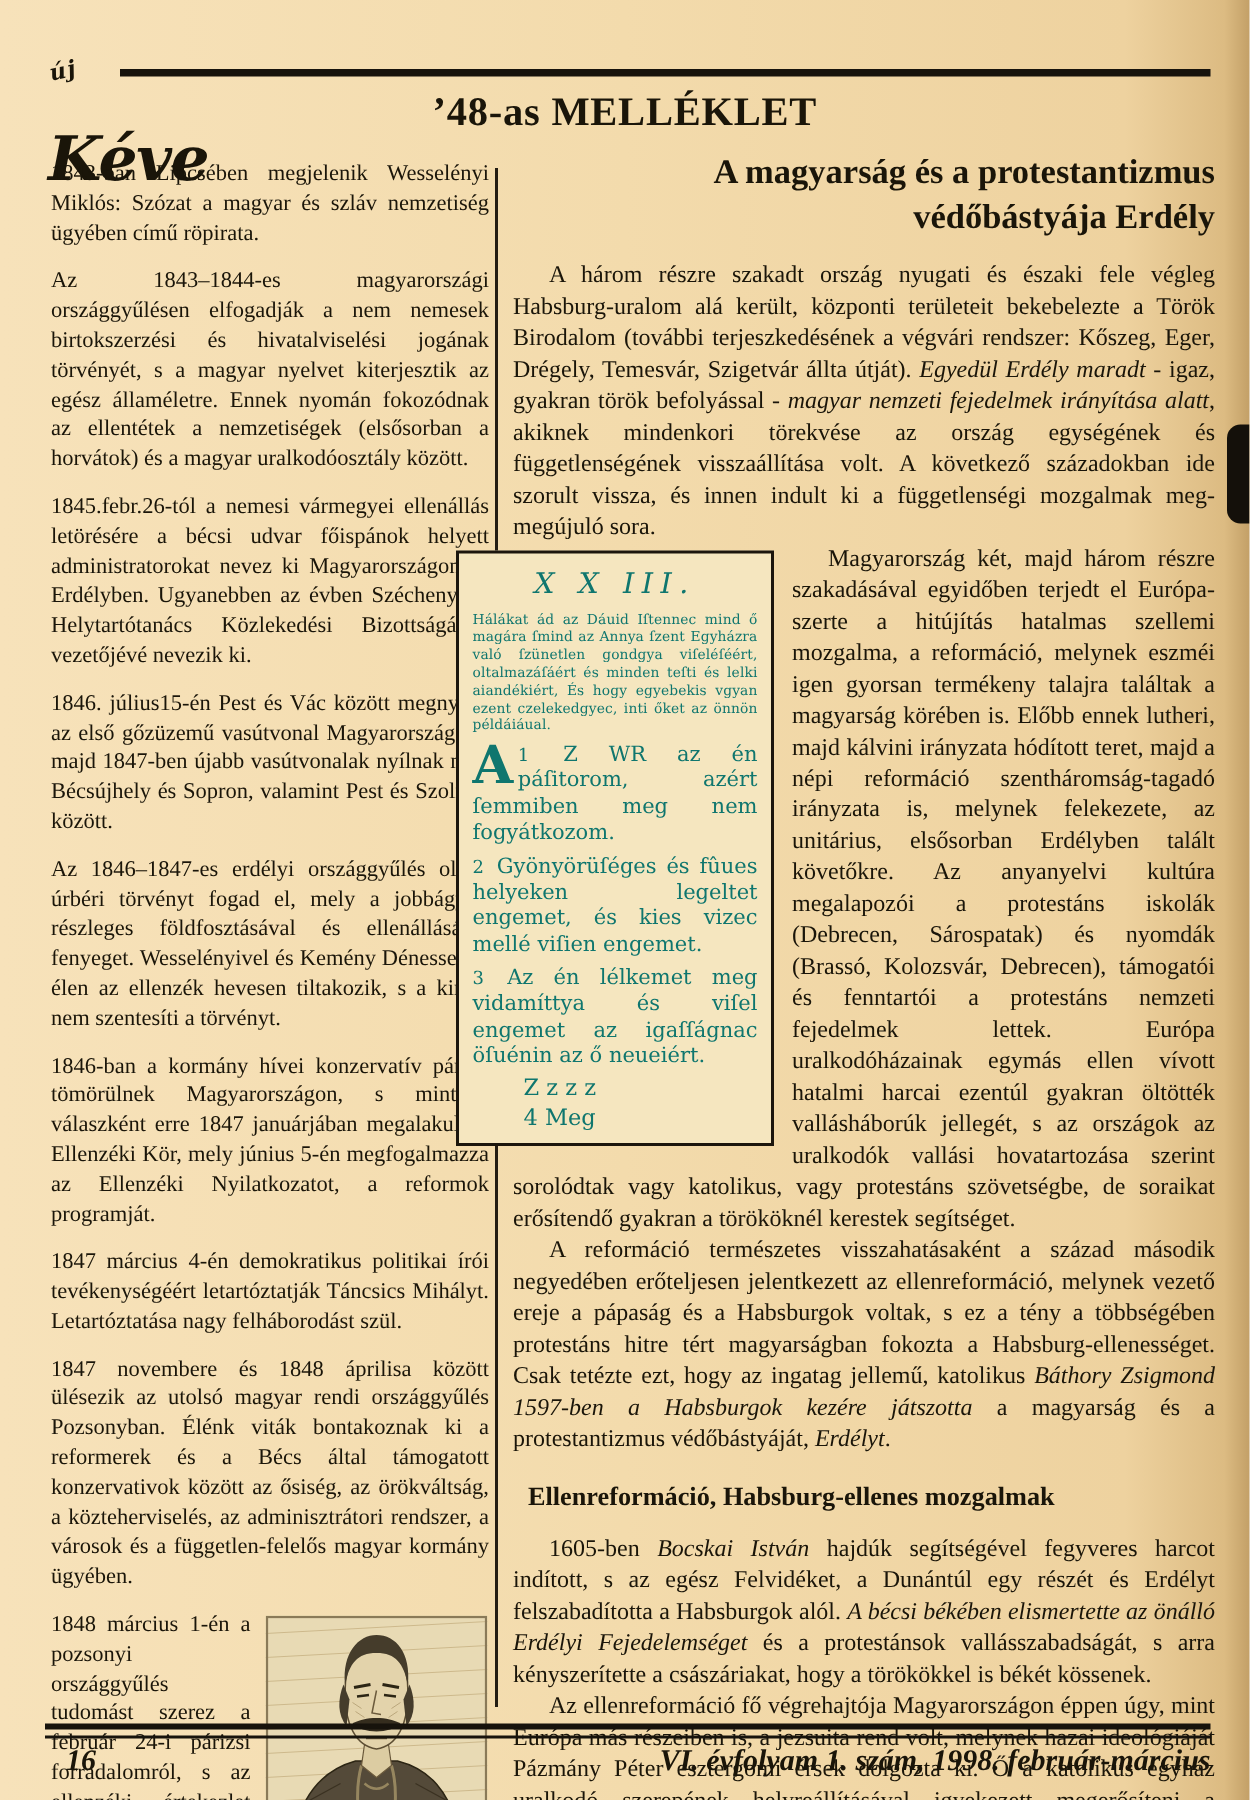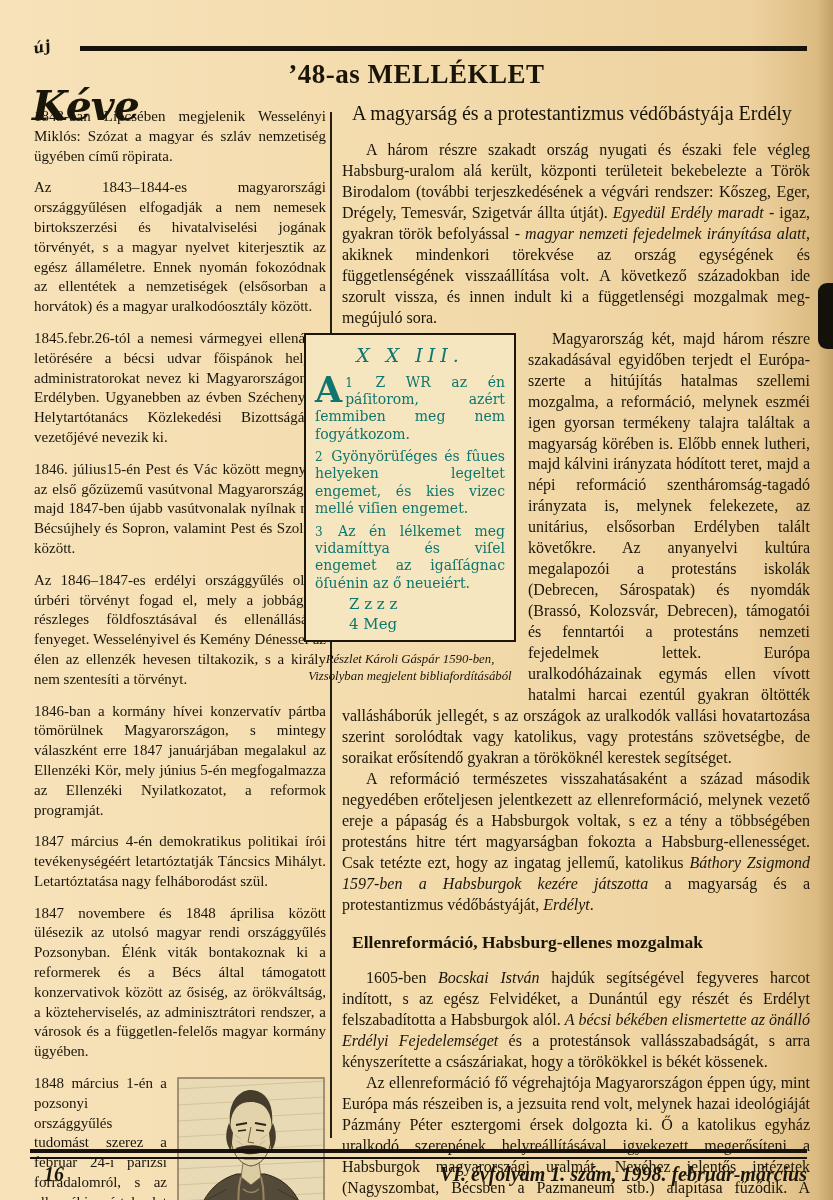"A magyarság és a protestantizmus védőbástyája" .sec-heading { font-size: 20px -> 23px; font-weight: normal -> bold; text-align: left -> right }
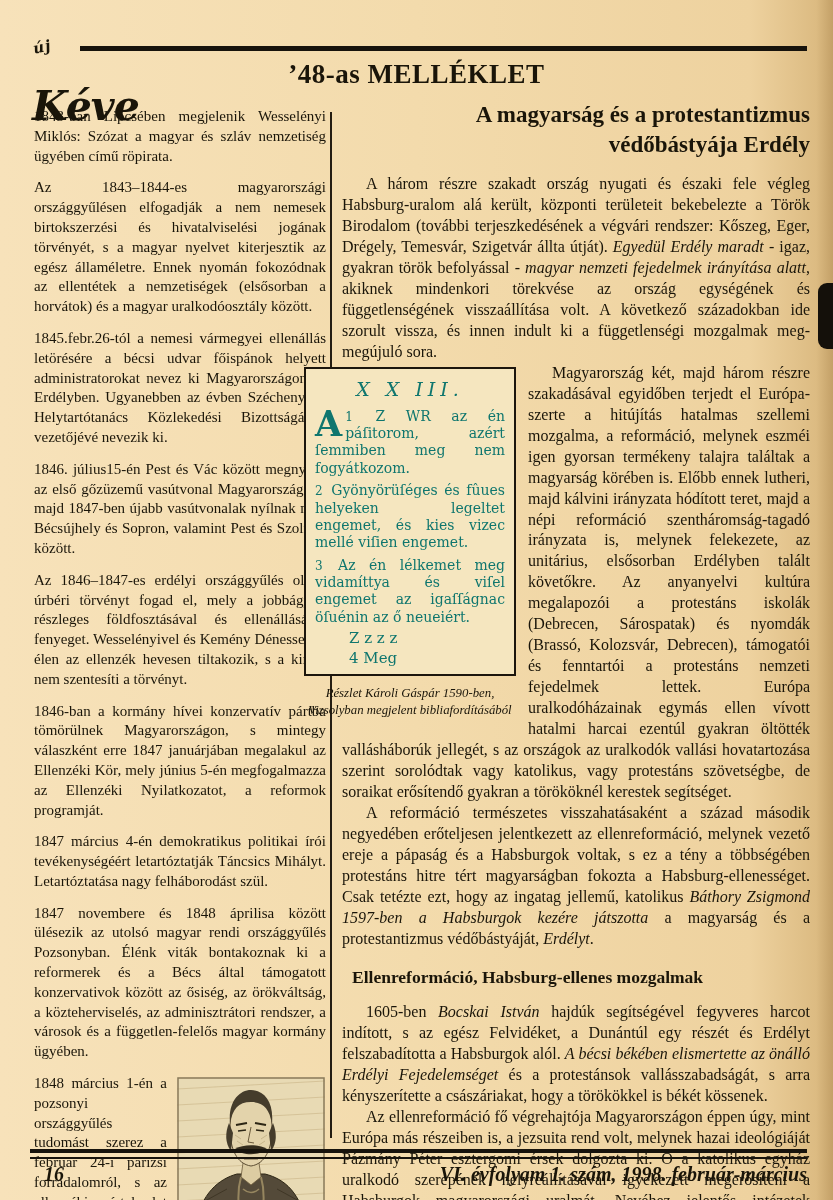"Hálákat ád az Dáuid Iſtennec" div.bible-intro { html: none -> <div>Hálákat ád az Dáuid Iſtennec mind ő magára ſmind az Annya ſzent Egyházra való ſzünetlen gondgya viſeléſéért, oltalmazáſáért és minden teſti és lelki aiandékiért, És hogy egyebekis vgyan ezent czelekedgyec, inti őket az önnön példáiáual.</div> }
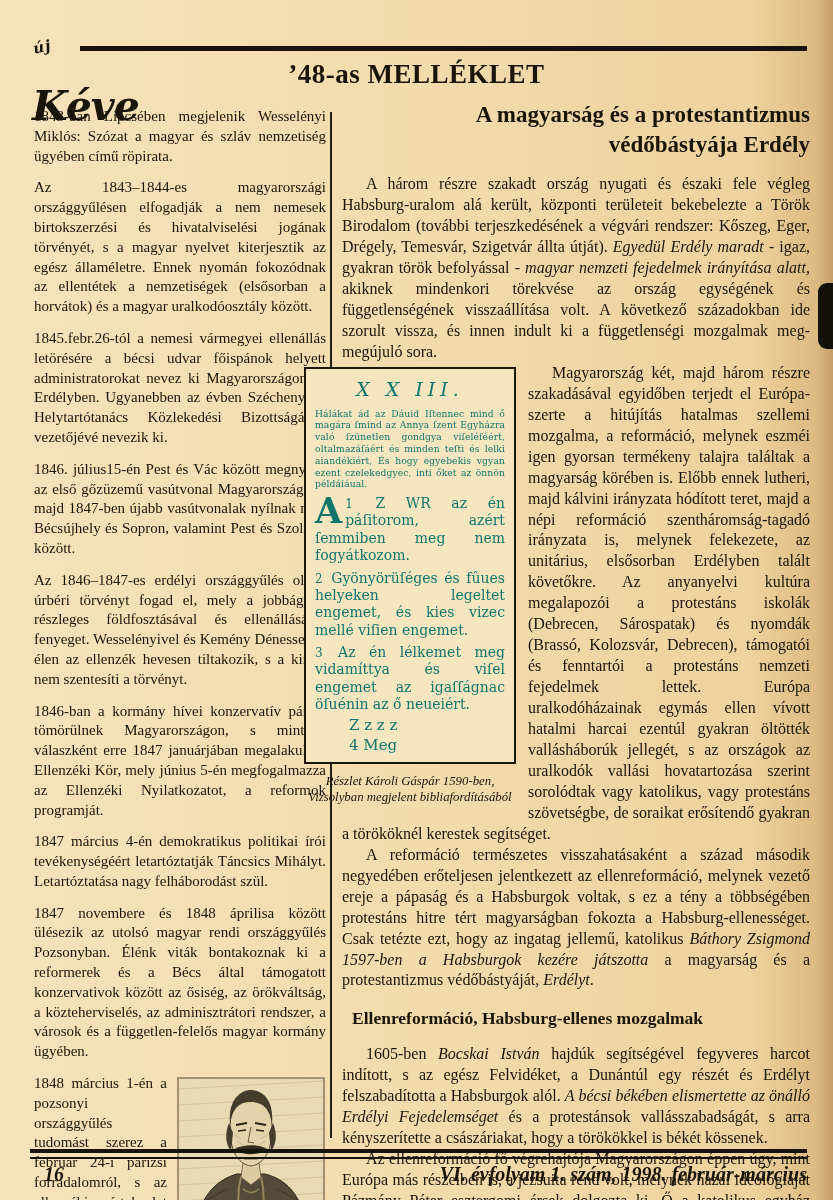"Részlet Károli Gáspár 1590-ben," div.bible-caption { html: <div> <span>Részlet Károli Gáspár 1590-ben,</span> <span>Vizsolyban megjelent bibliafordításából</span> </div> -> none }
